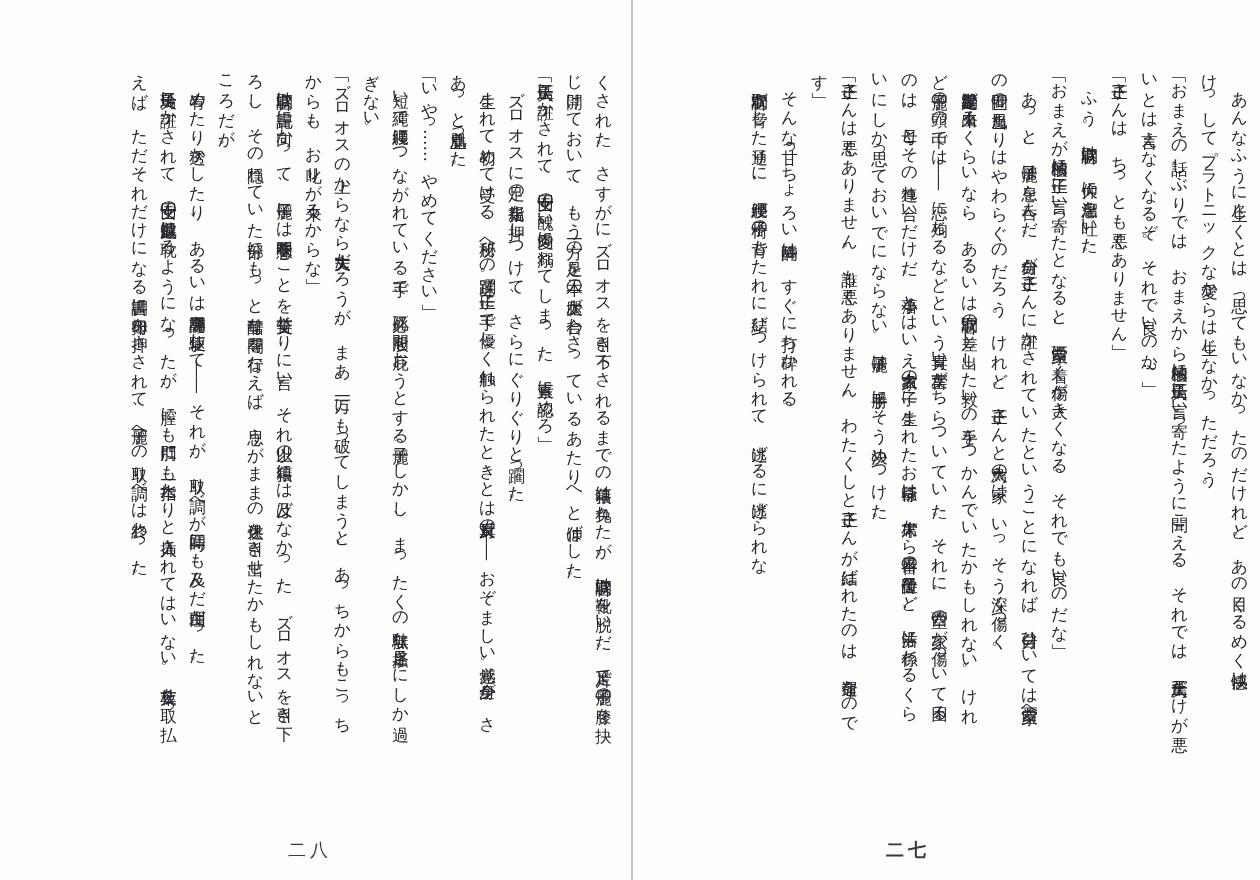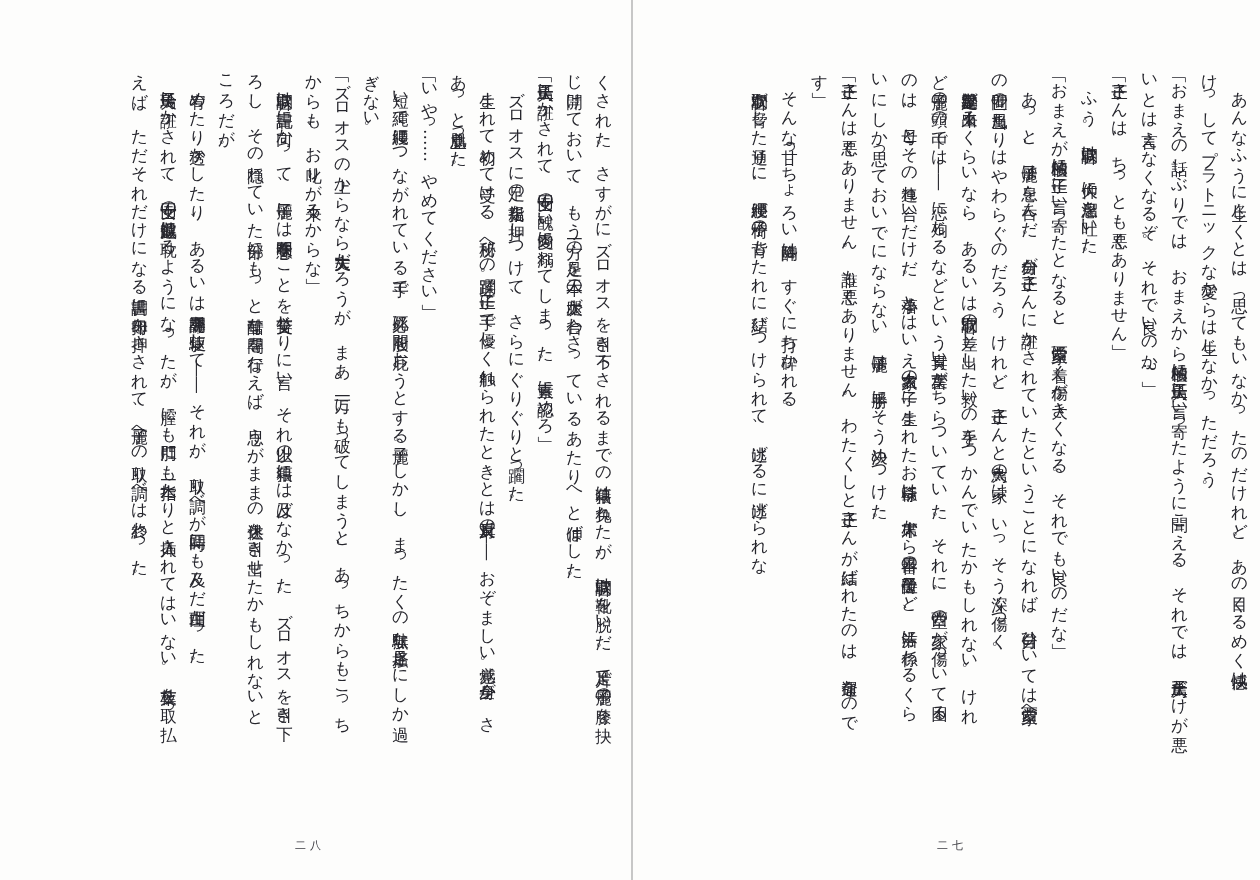"二八" .folio { font-size: 11px -> 18px }
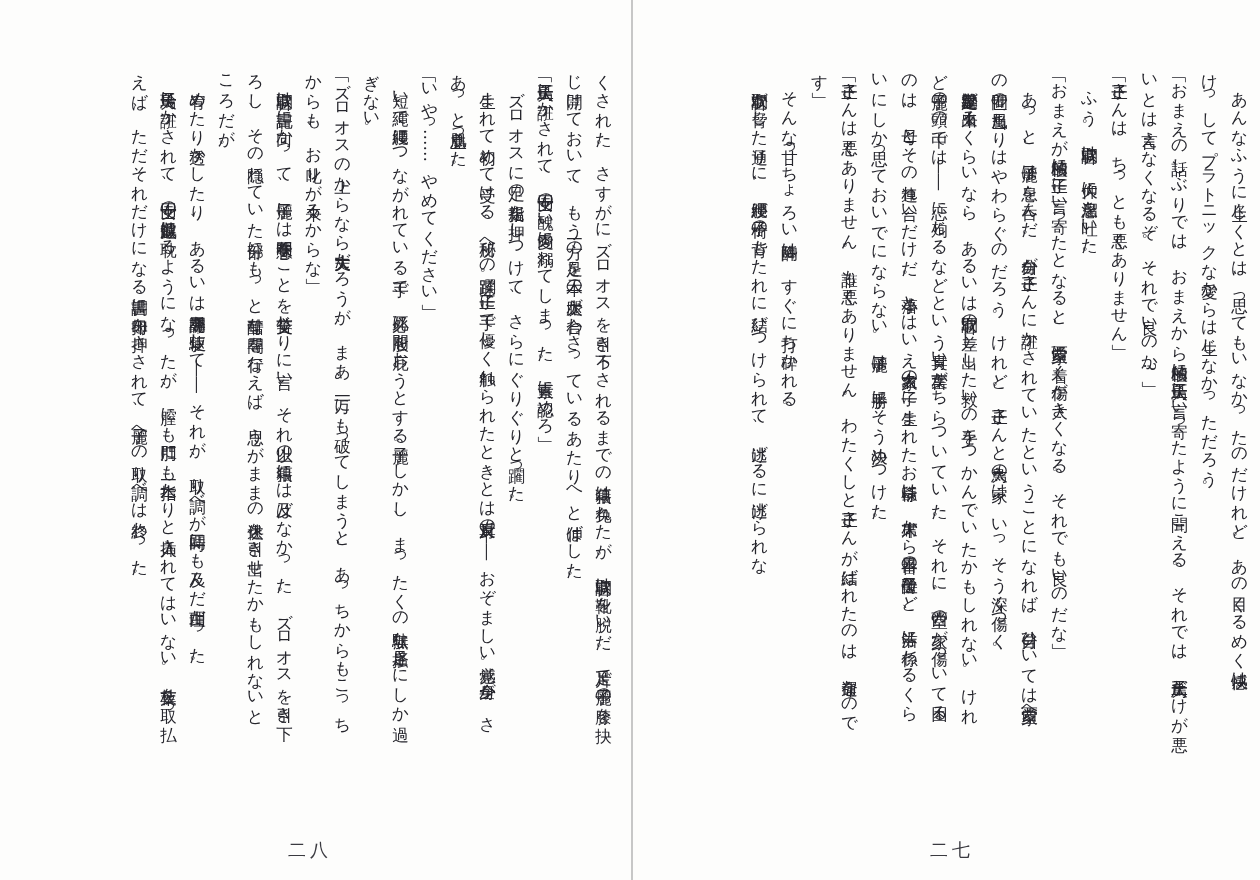"二七" .folio.right { font-weight: none -> bold; left: 912px -> 868px }
